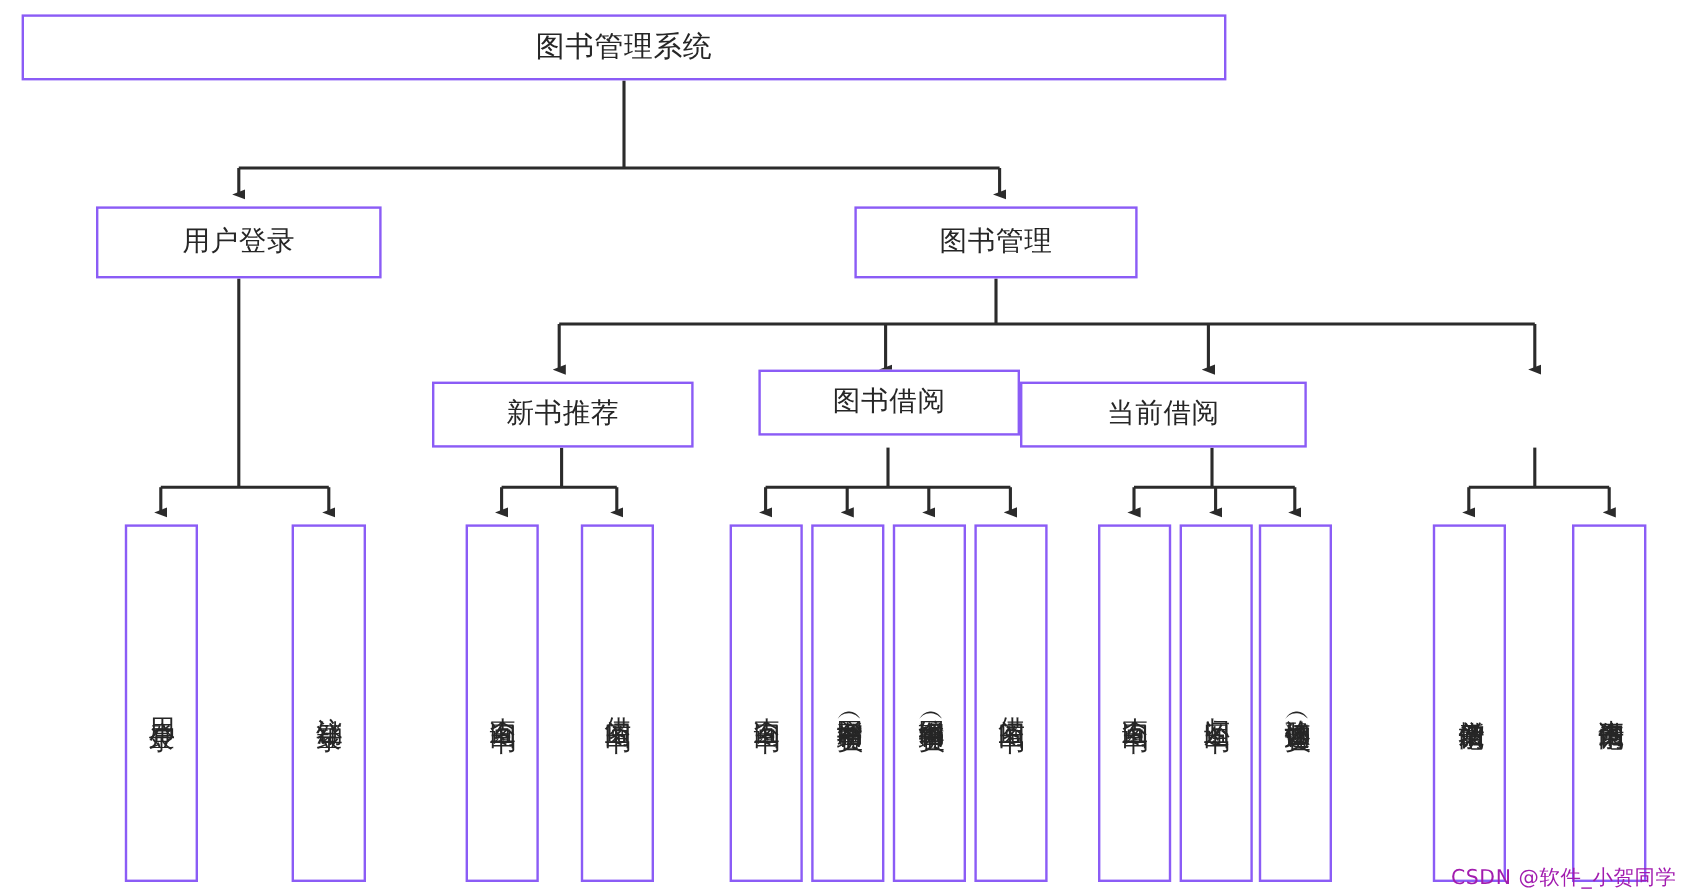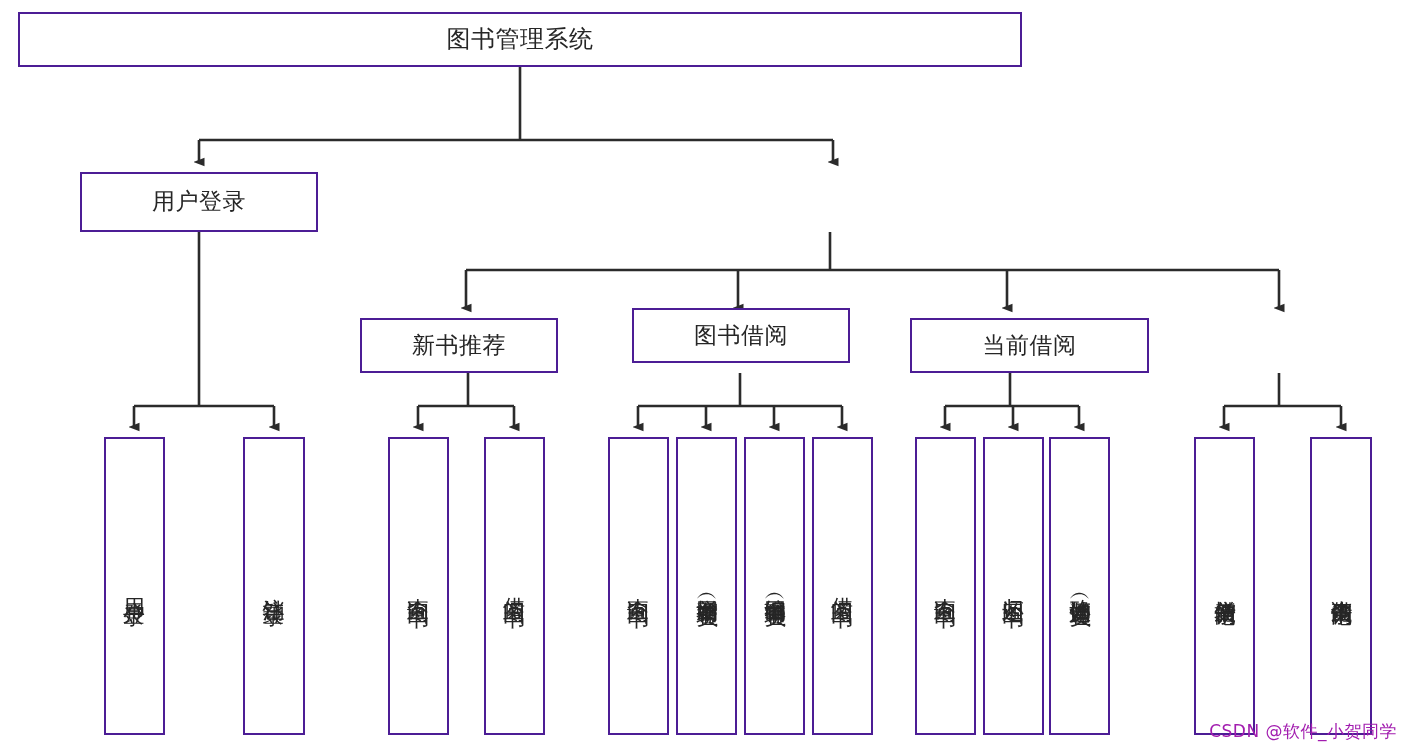"图书管理系统" .node { border: 2px solid #4c1d95 -> 2px solid #8b5cf6 }
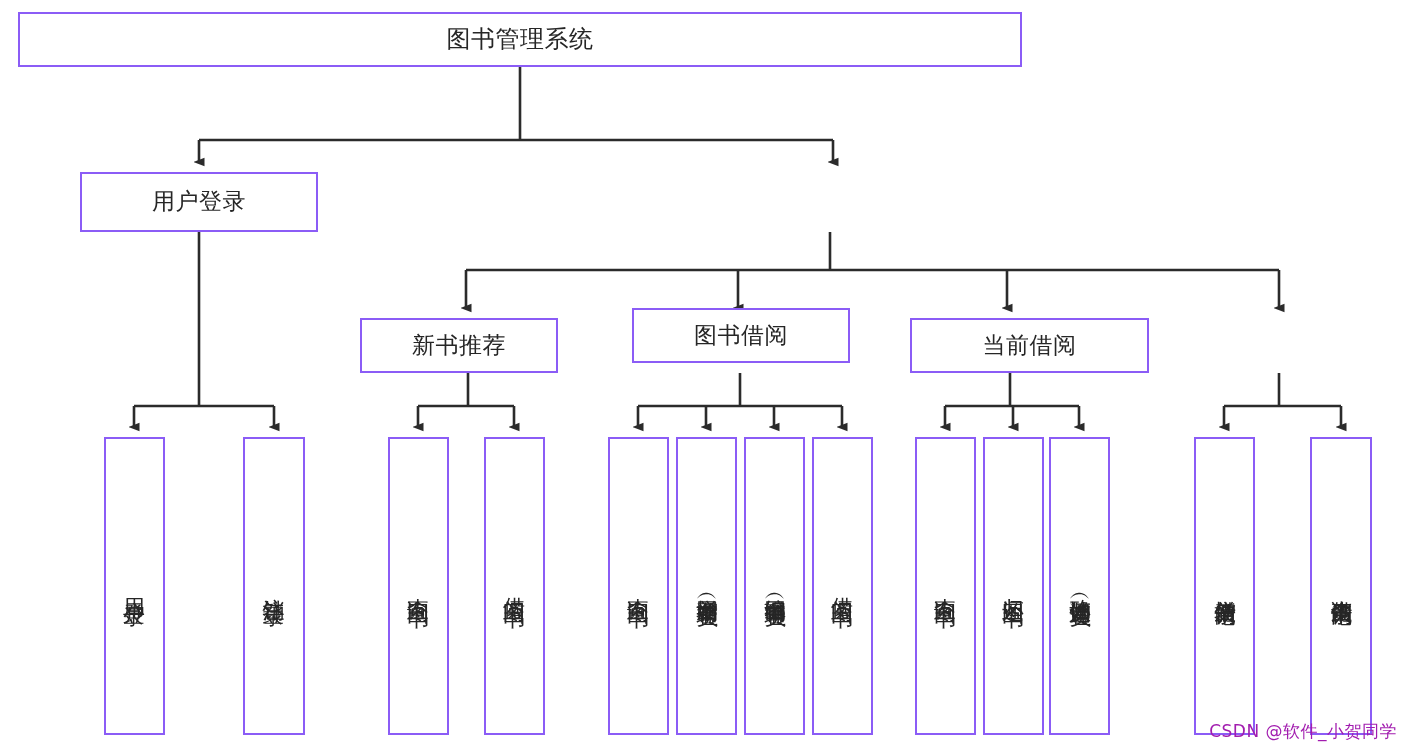"图书管理" div.node { html: none -> <div> <span>图书管理</span> </div> }
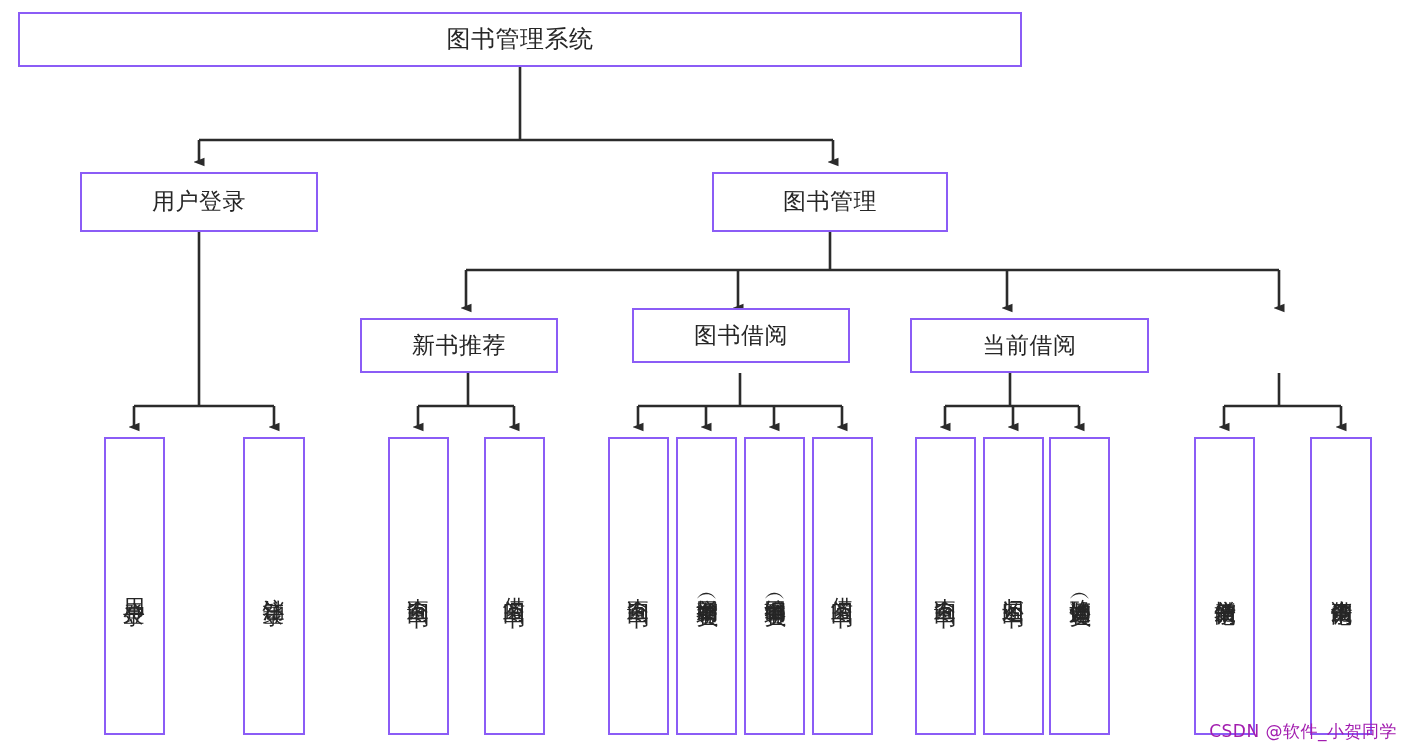"新书推荐" div.node { width: 198px -> 218px }
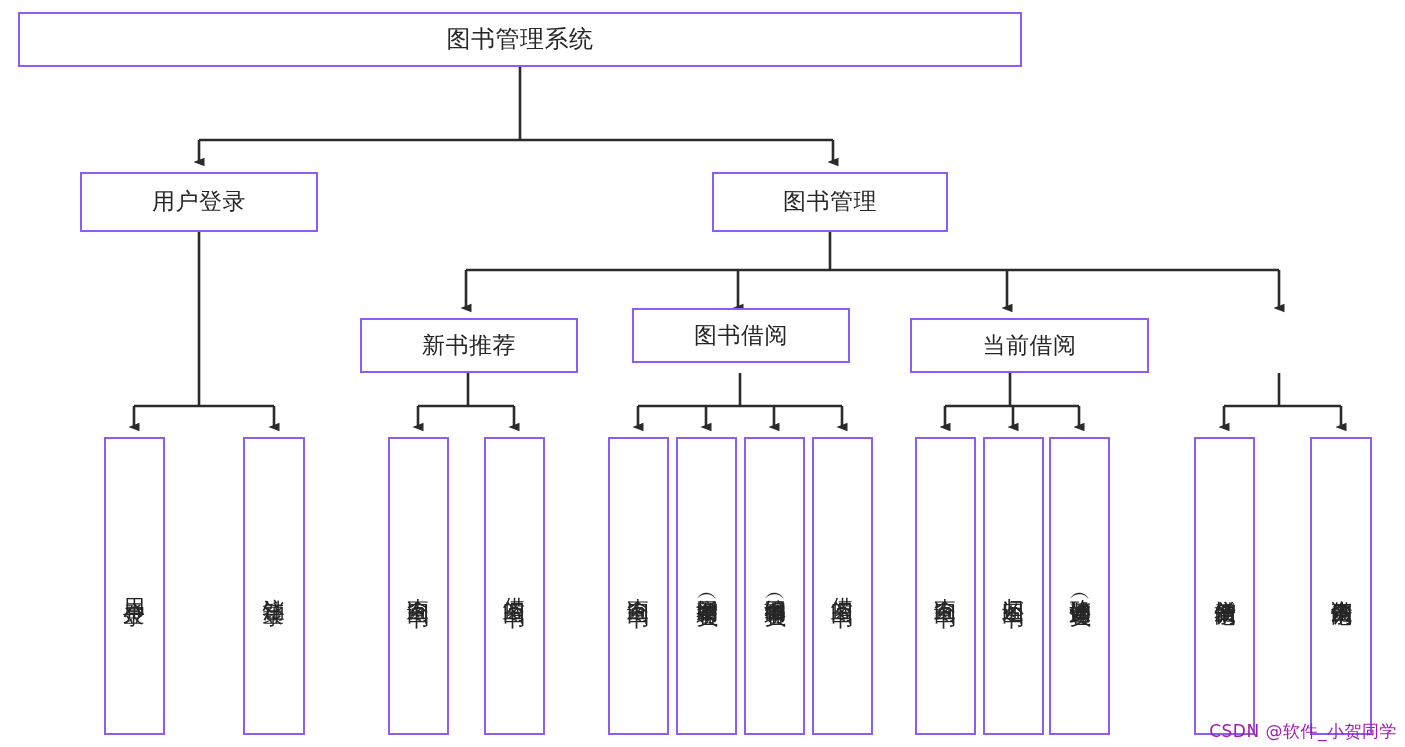"当前借阅" div.node { left: 910px -> 850px }
